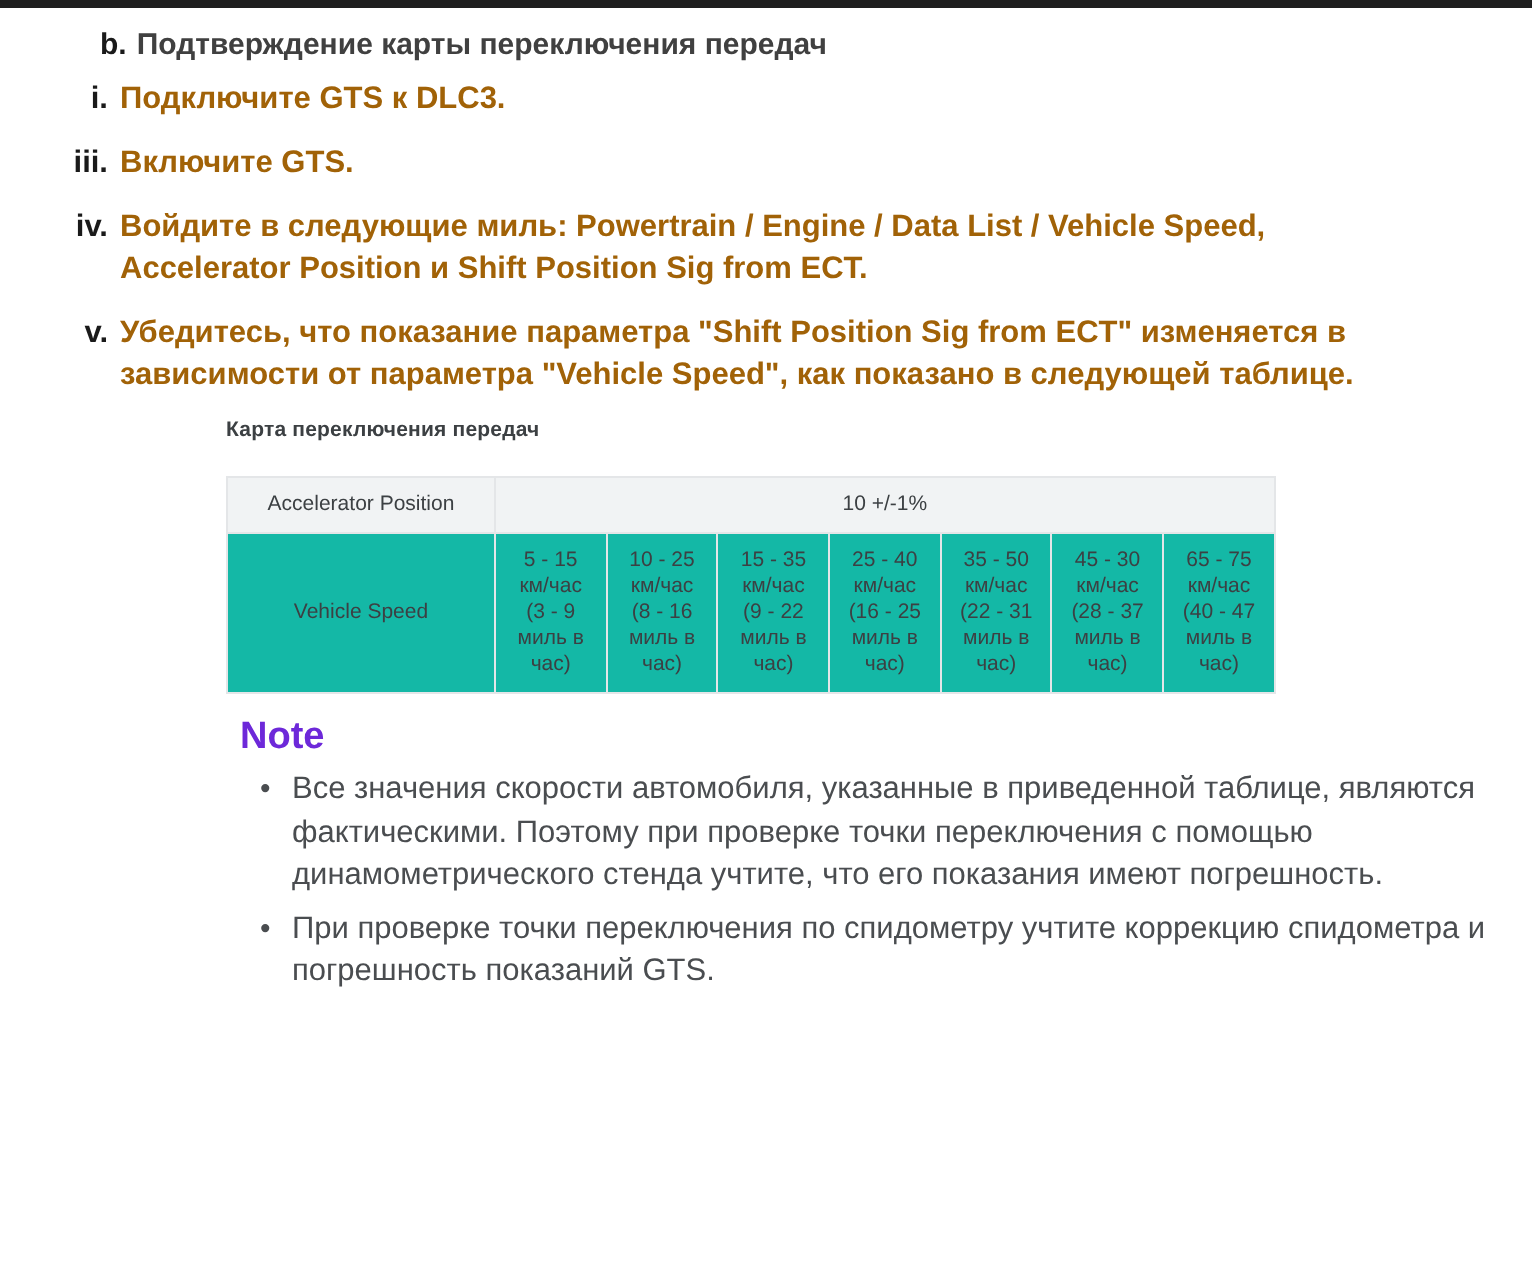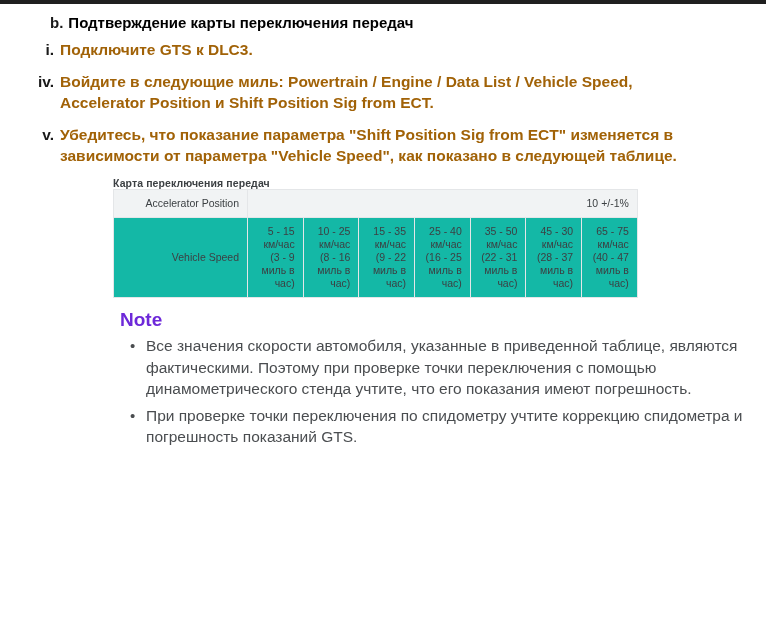"Подтверждение карты переключения передач" .lettered-text { color: #000000 -> #404040 }
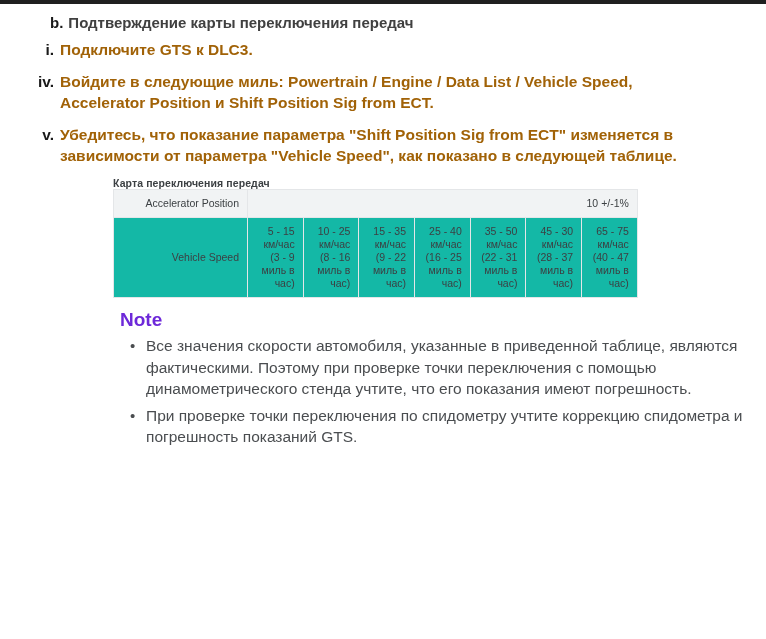"iii." div.roman-item { html: none -> <div> <span>iii.</span> <span>Включите GTS.</span> </div> }
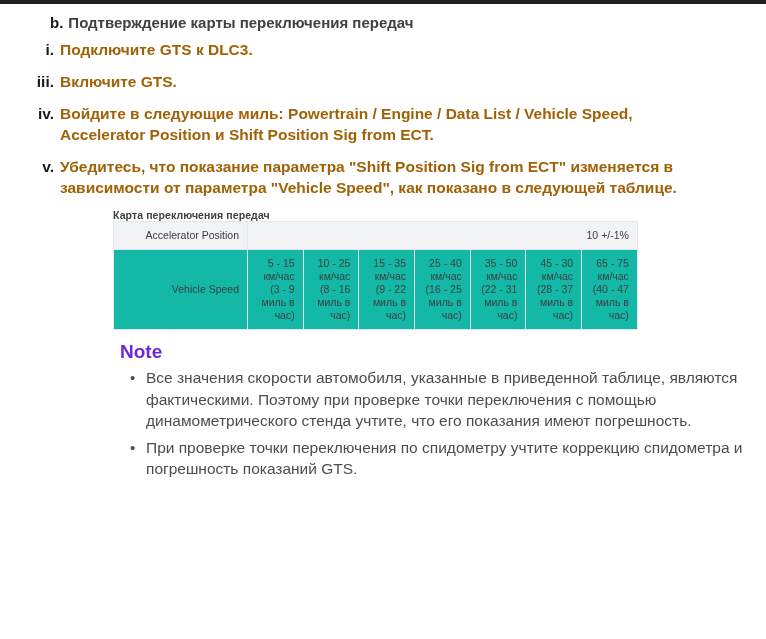"Карта переключения передач" .table-caption { margin-bottom: 0 -> 17px }
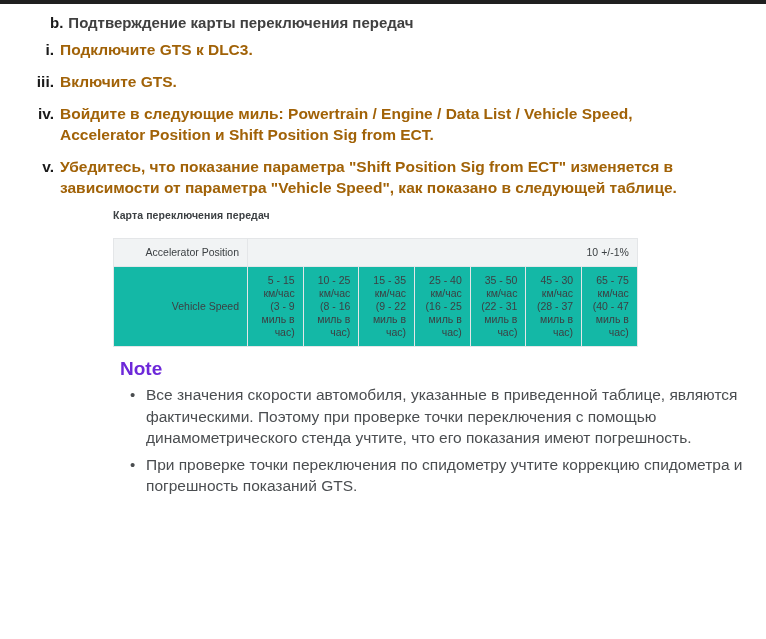"Accelerator Position" table.shift-table td, table.shift-table th { text-align: right -> center }
